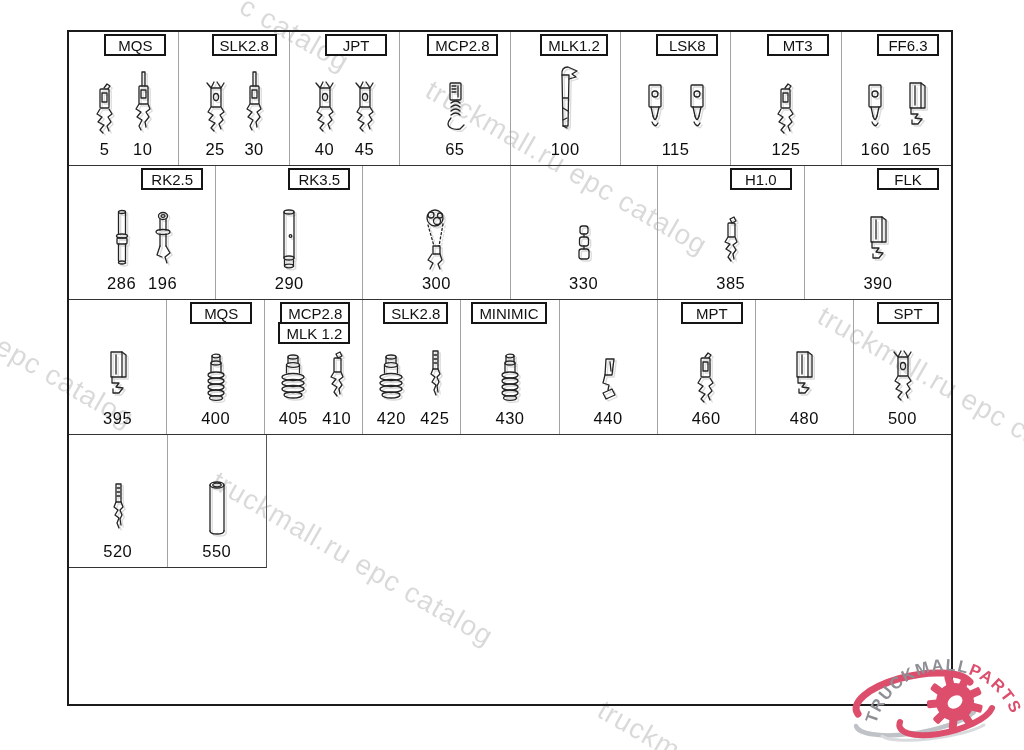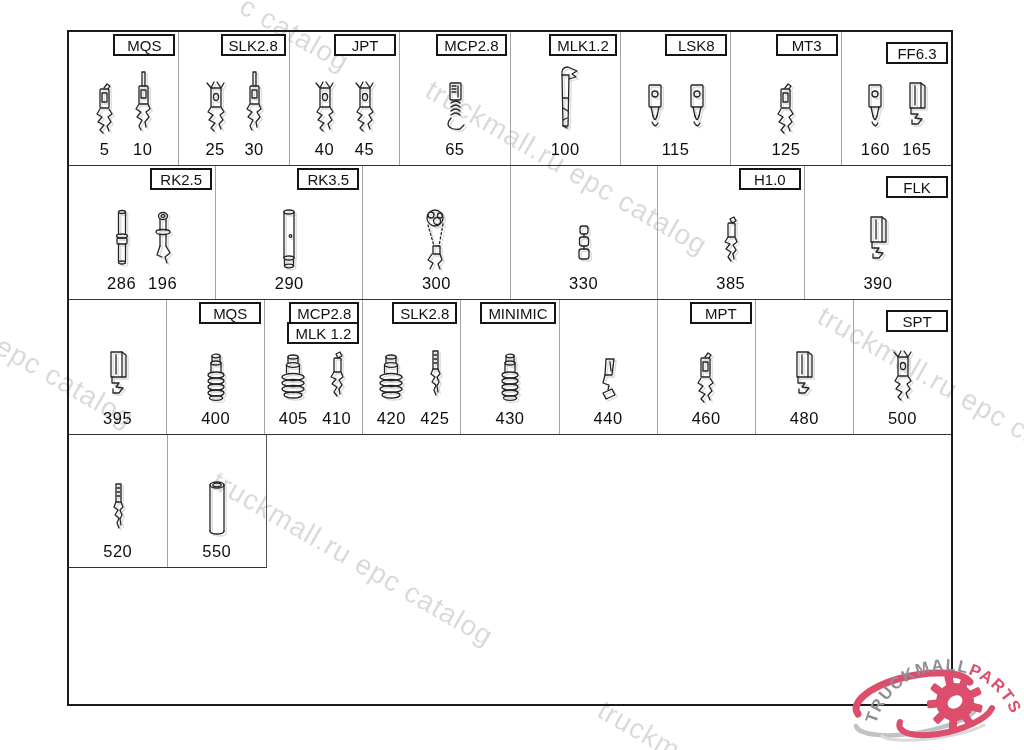"MQS" .labels { right: 3px -> 12px }
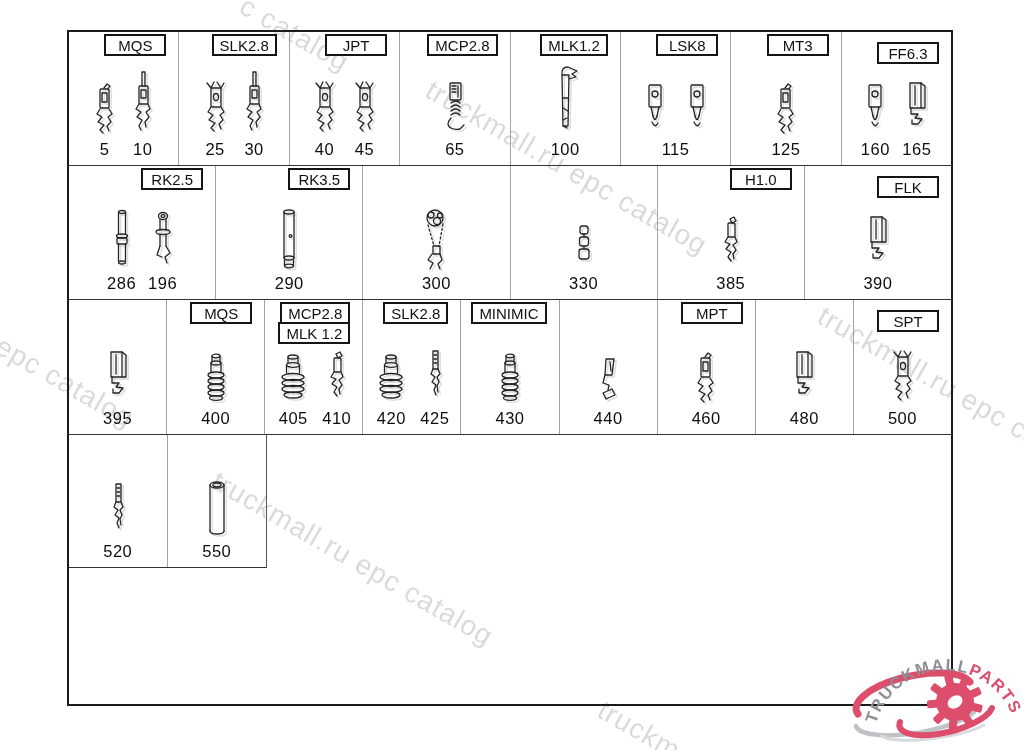"FF6.3" .row .cell:last-child { margin-top: 8px -> none }
